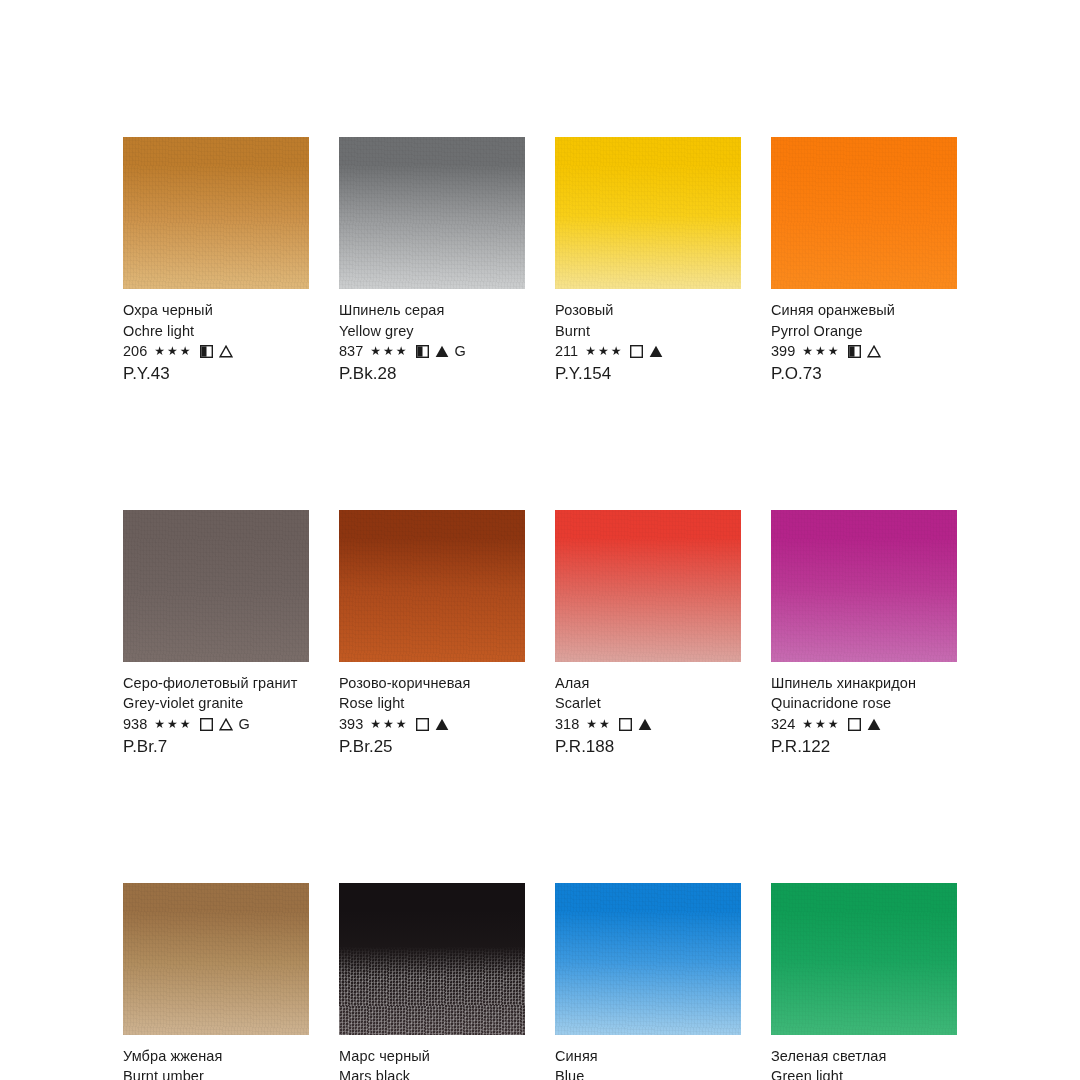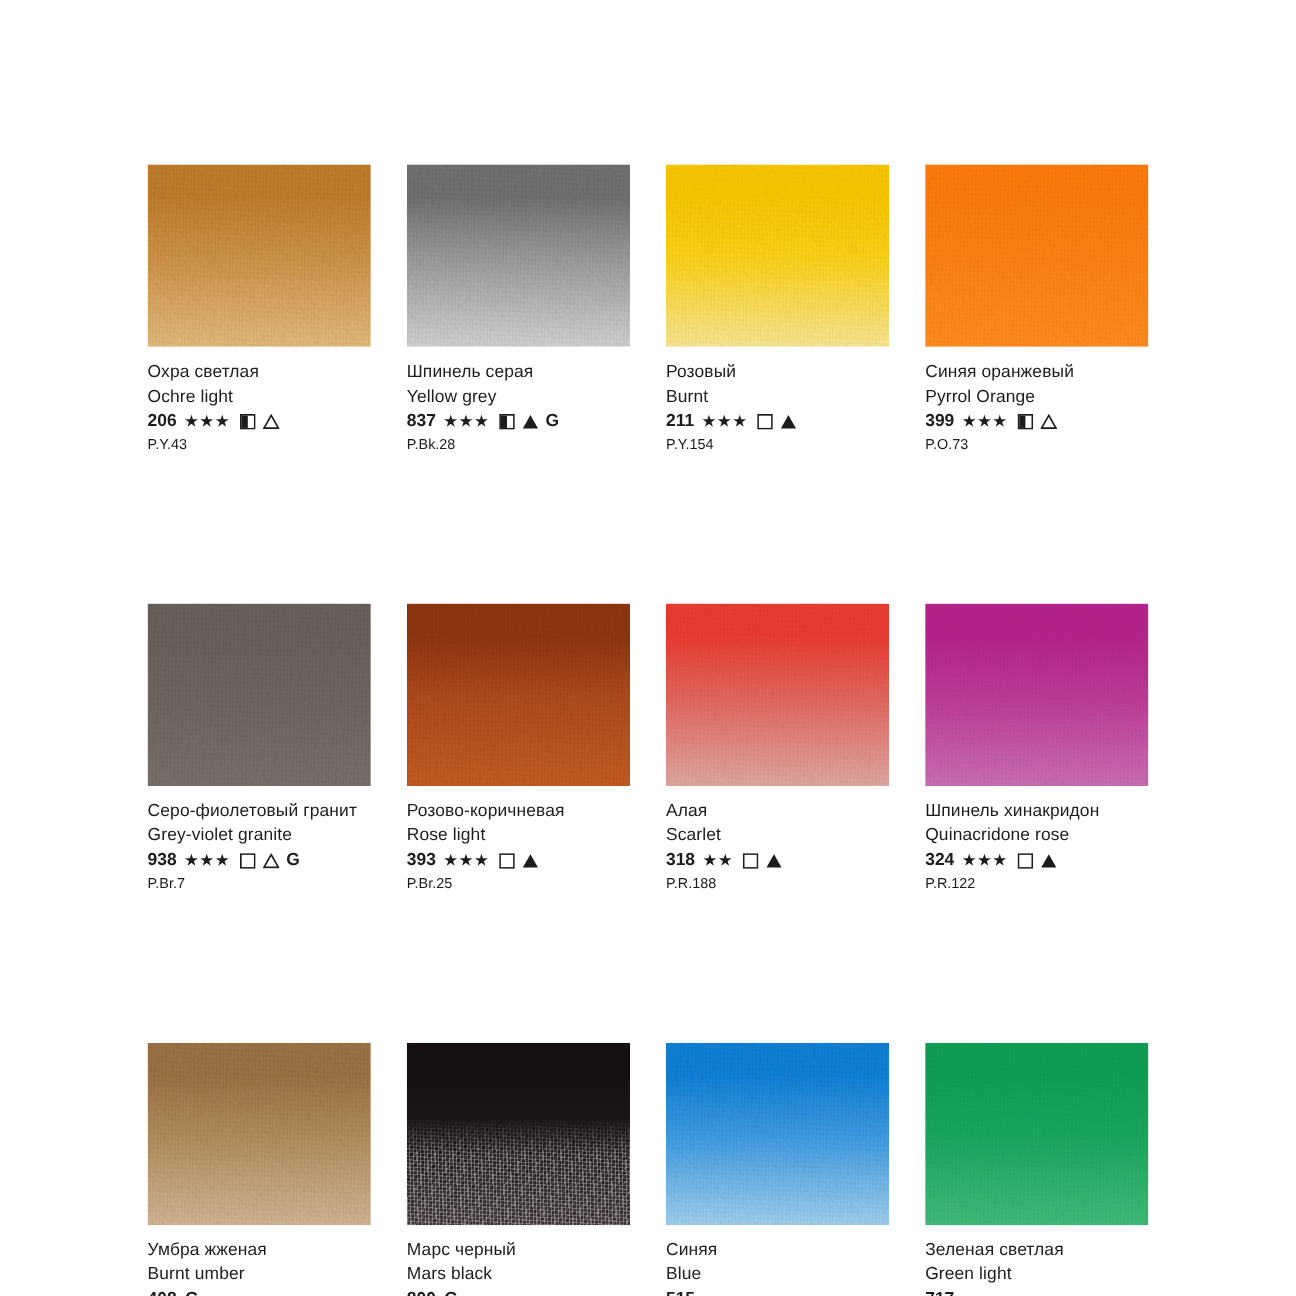"Охра светлая" div.name-ru { text: светлая -> черный }
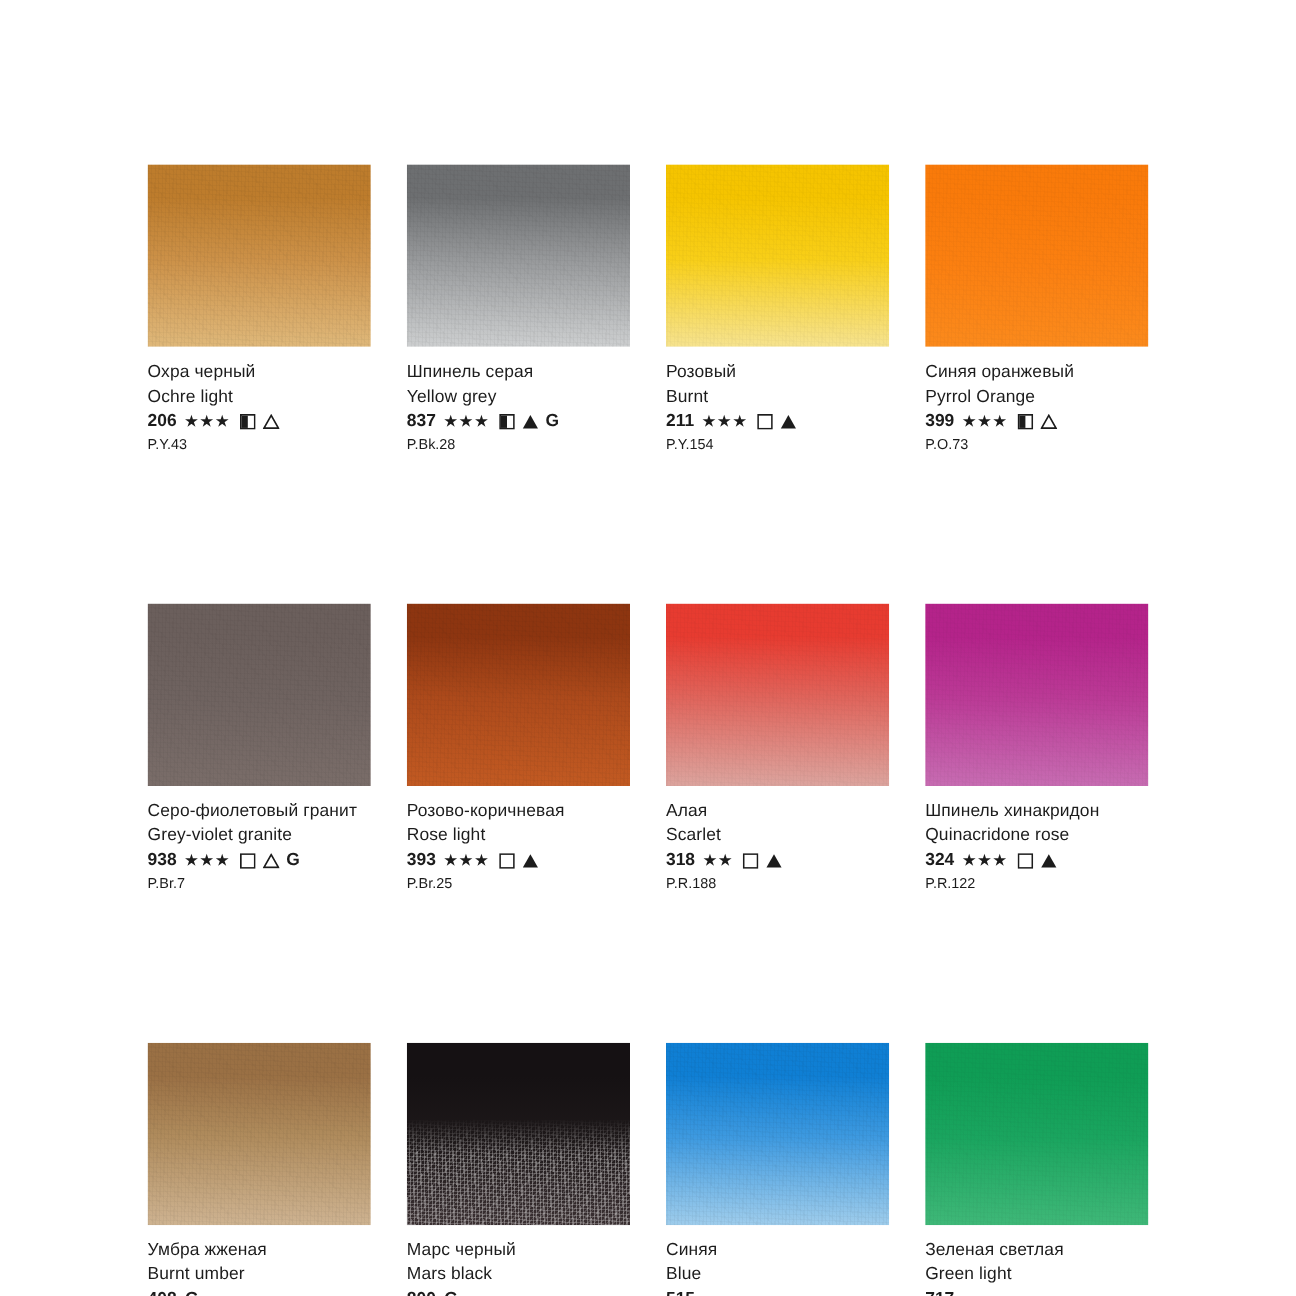"206" .codeline { font-weight: bold -> none }
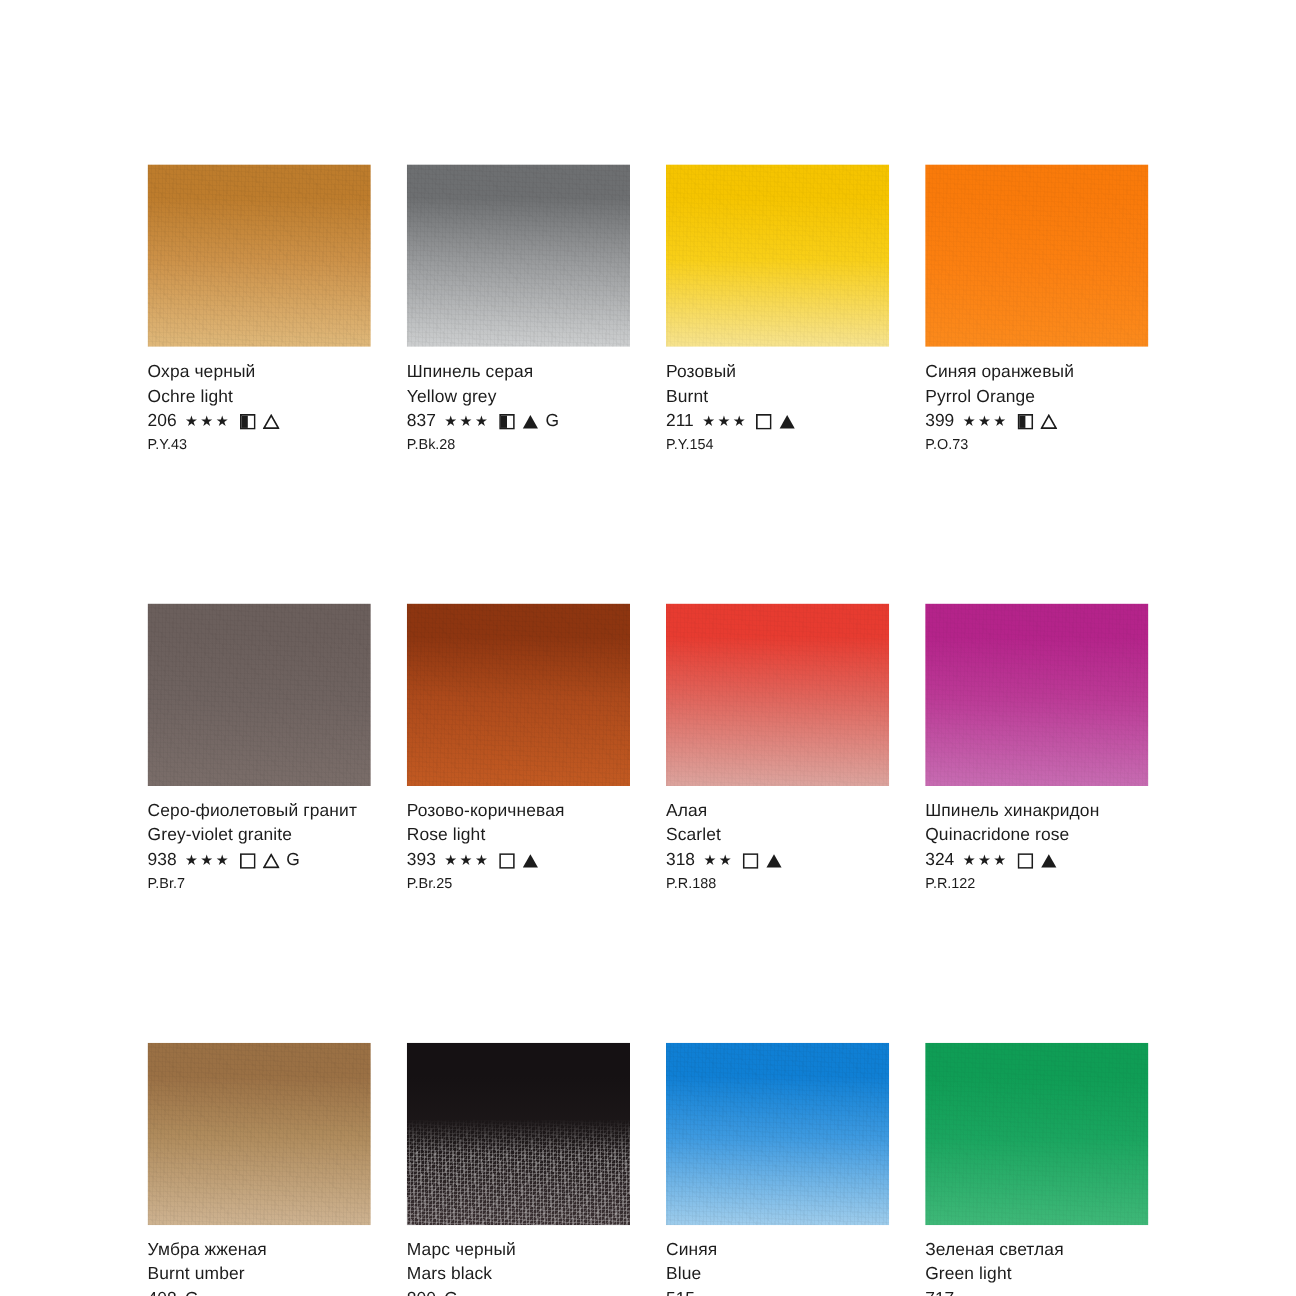"P.Y.43" .pigment { font-size: 12px -> 17px }
